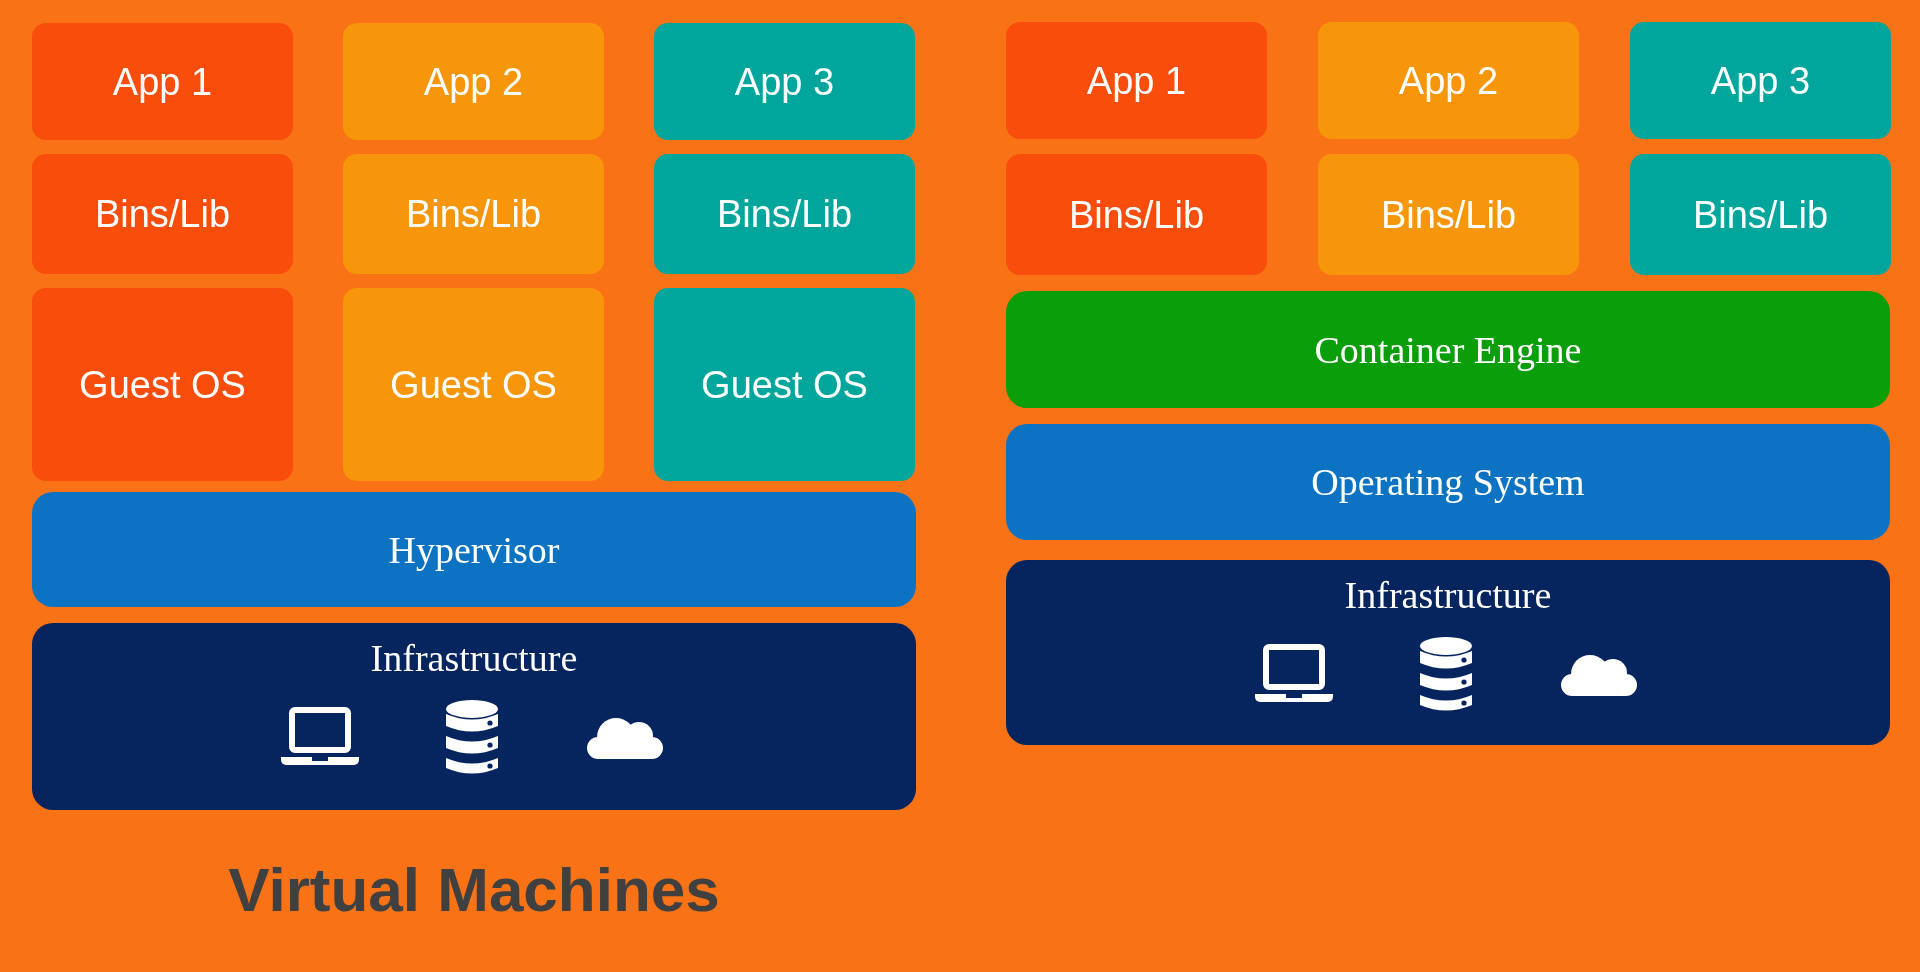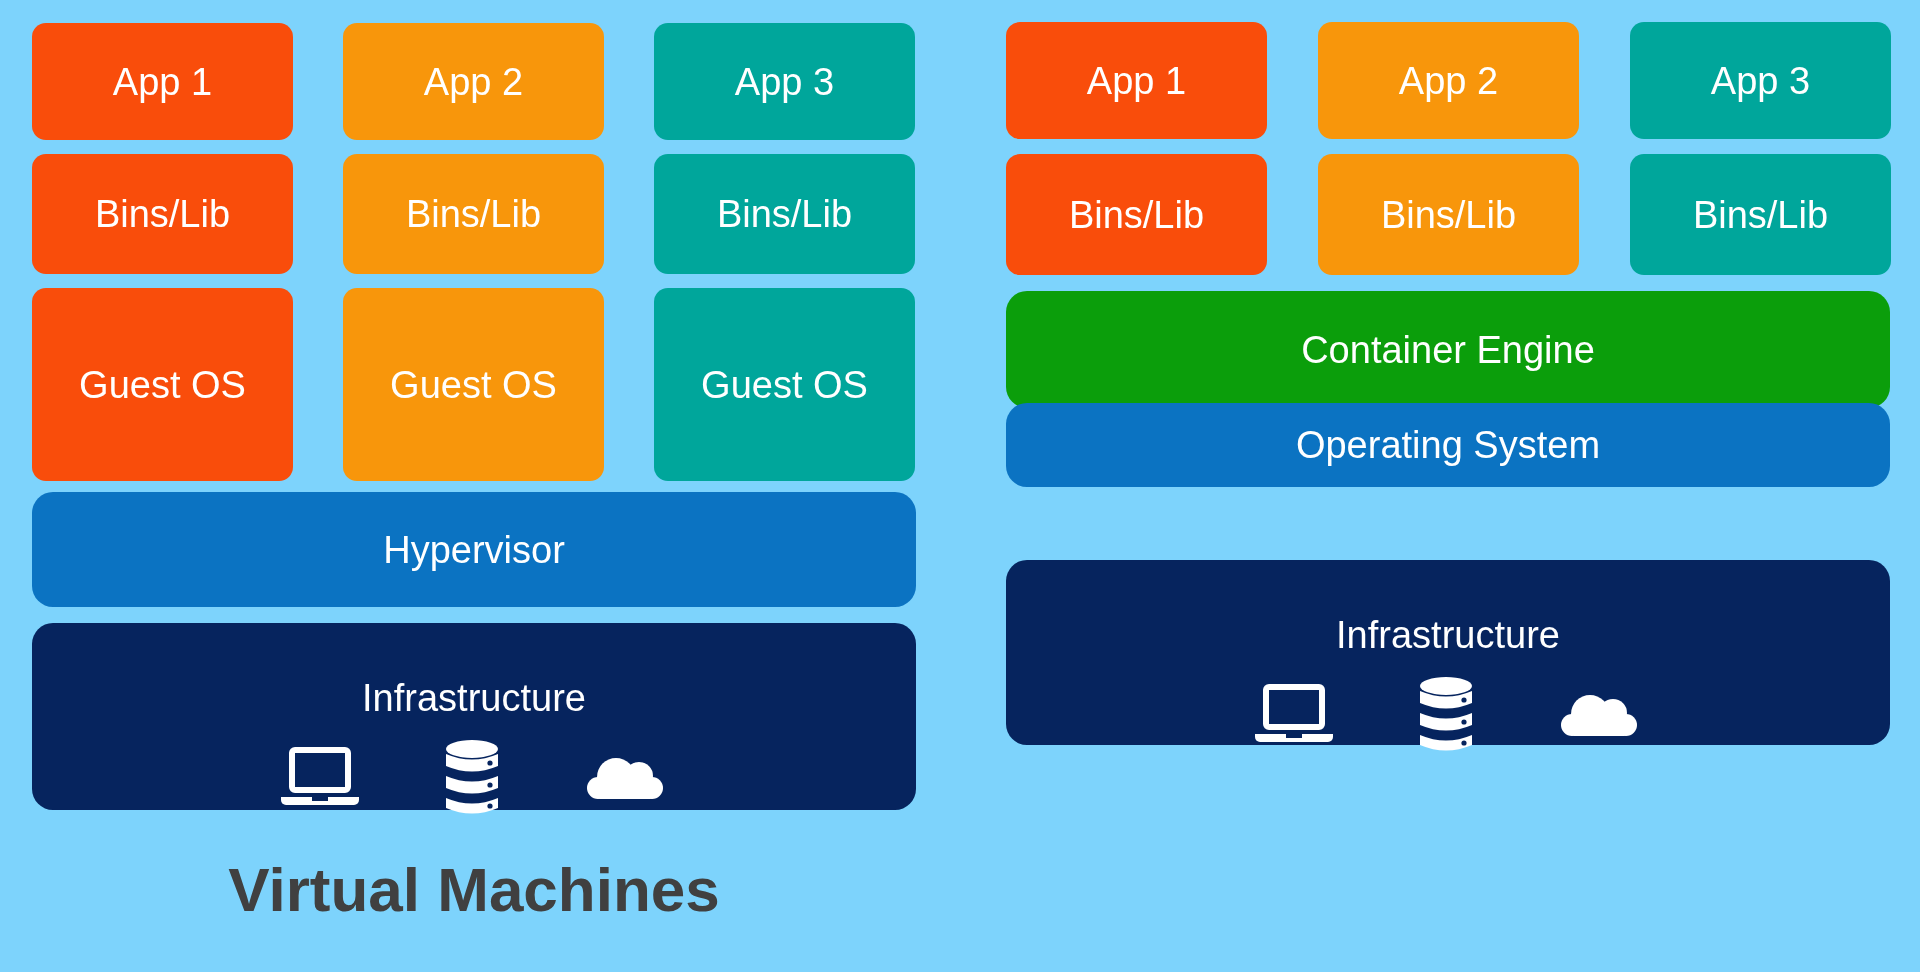"App 1" .canvas { background: #7dd3fc -> #f97316 }
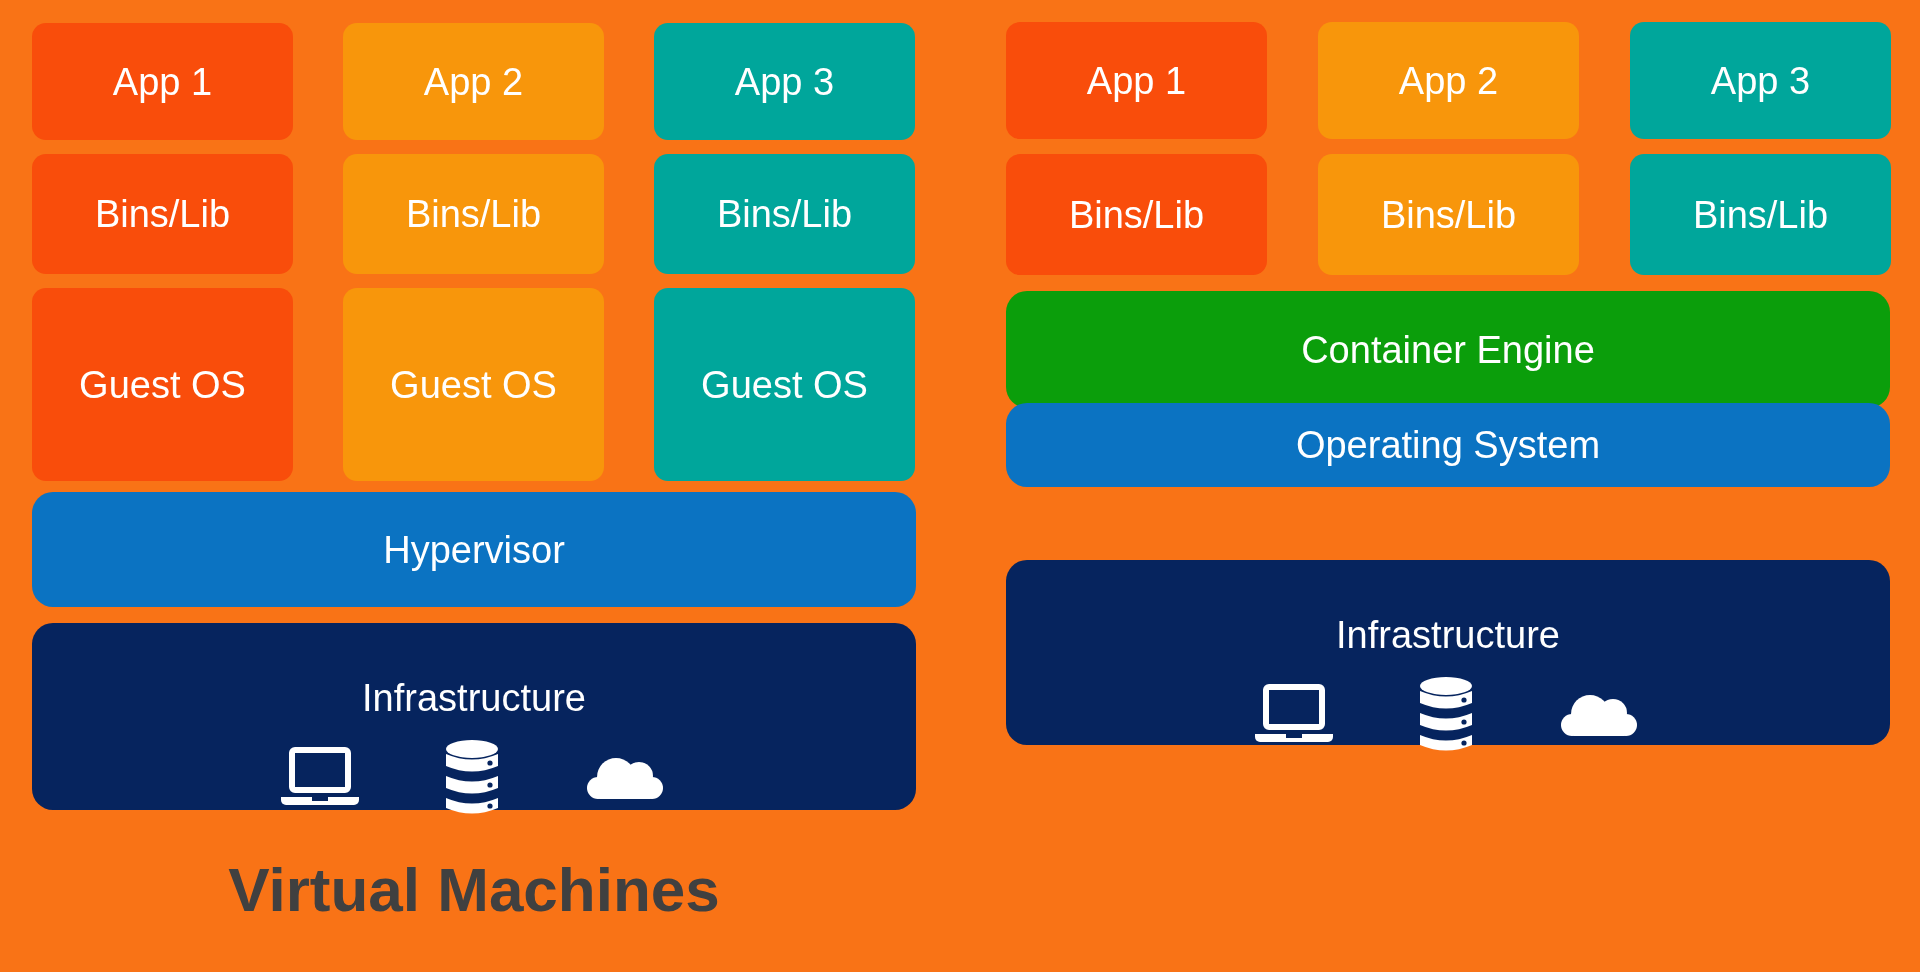"Container Engine" .wide { font-family: none -> Liberation Serif, serif }
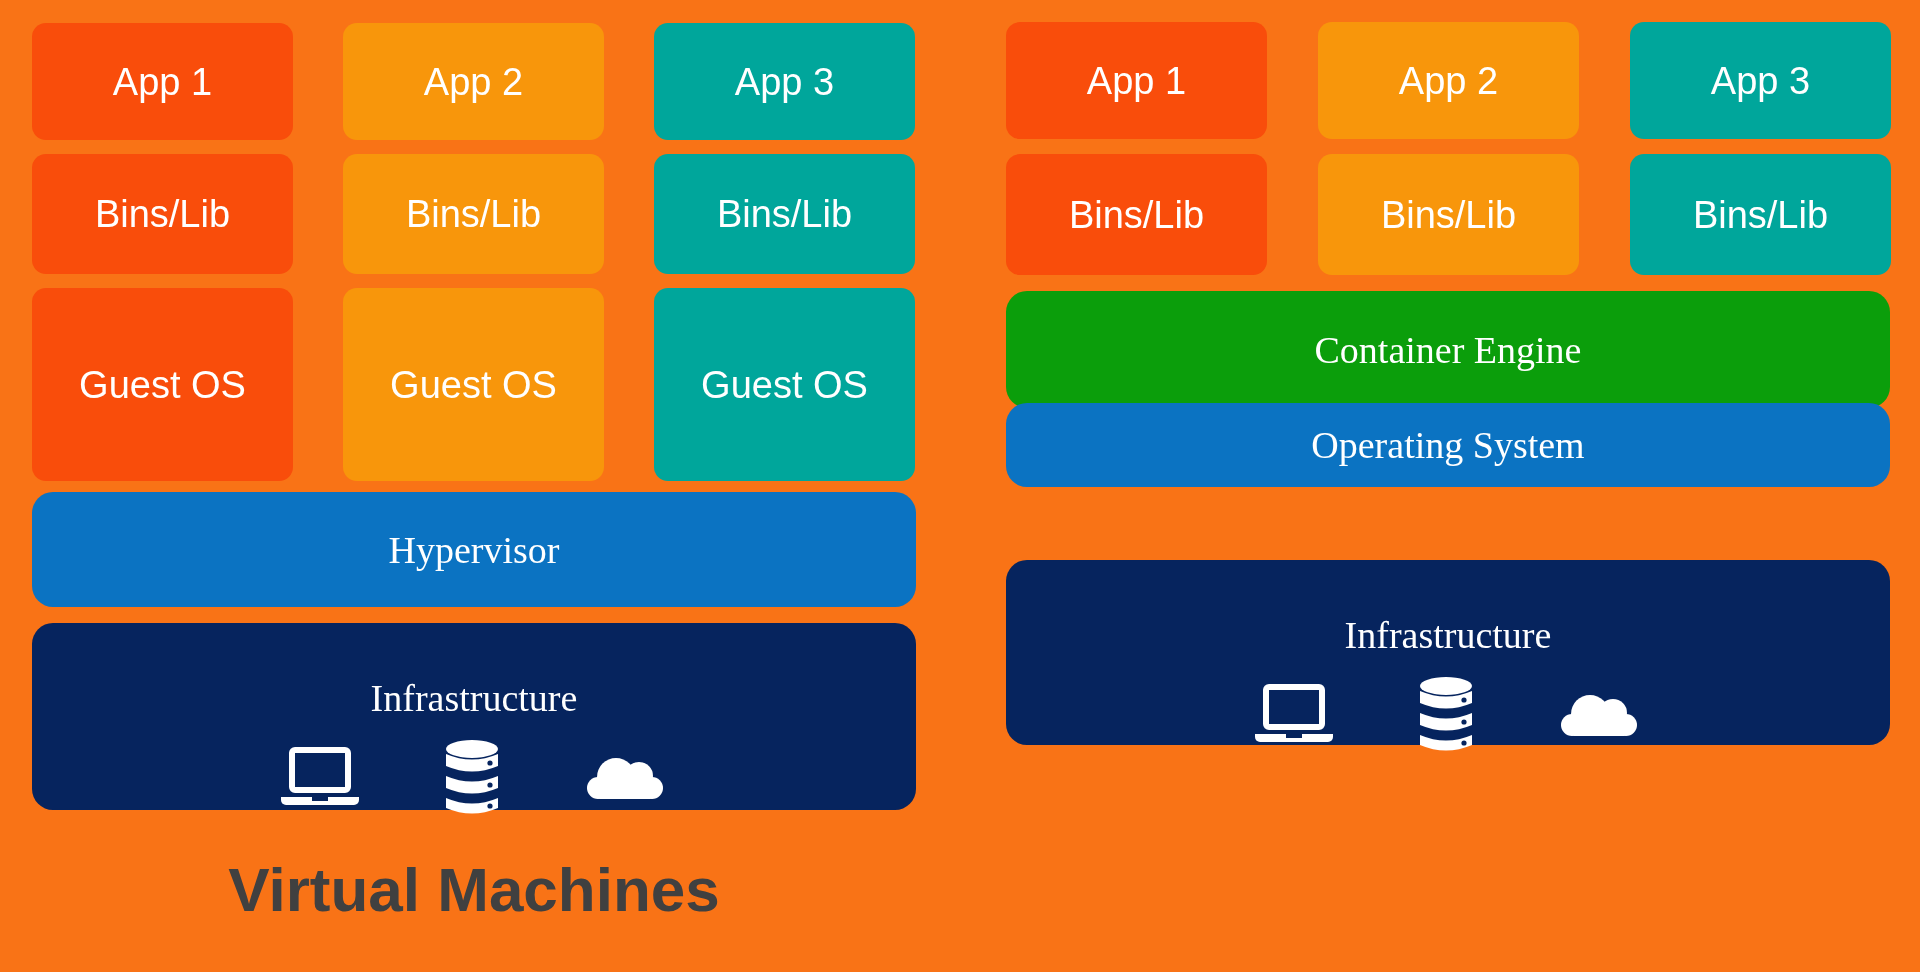"Operating System" div.block { height: 84px -> 116px; top: 403px -> 424px }
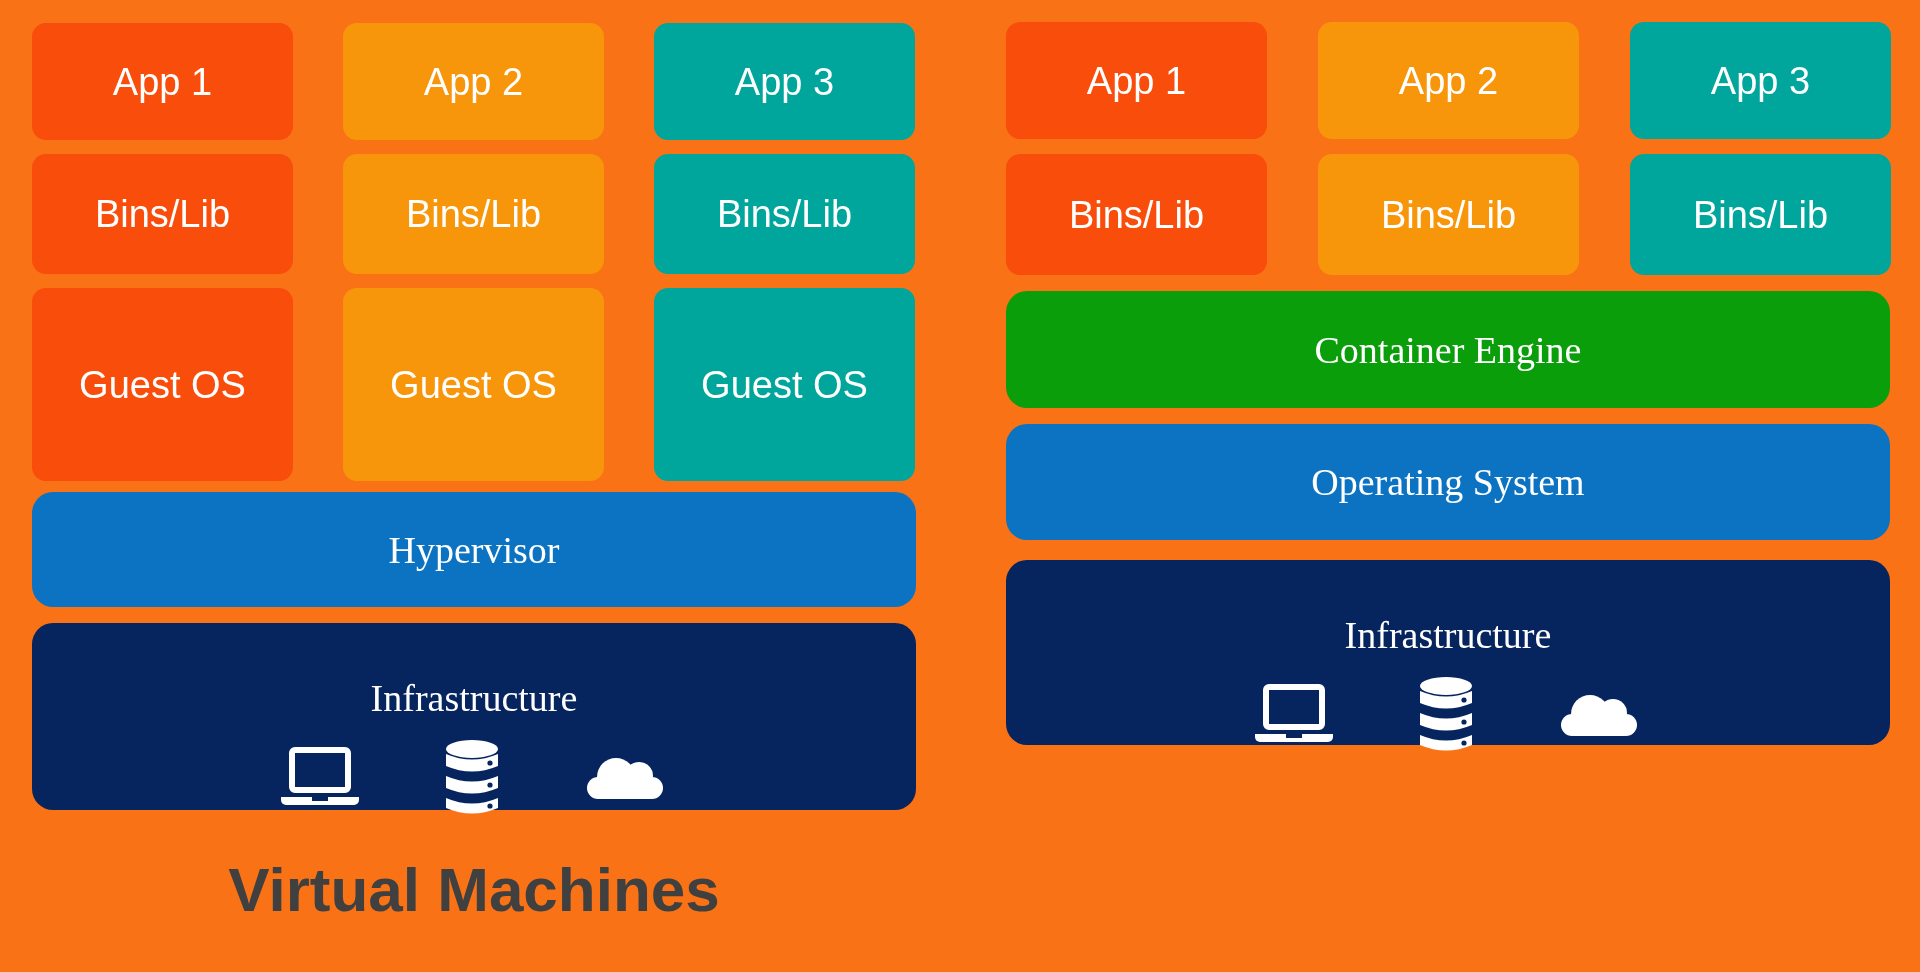"Infrastructure" .infra .infra-label { margin-top: 40px -> none }
